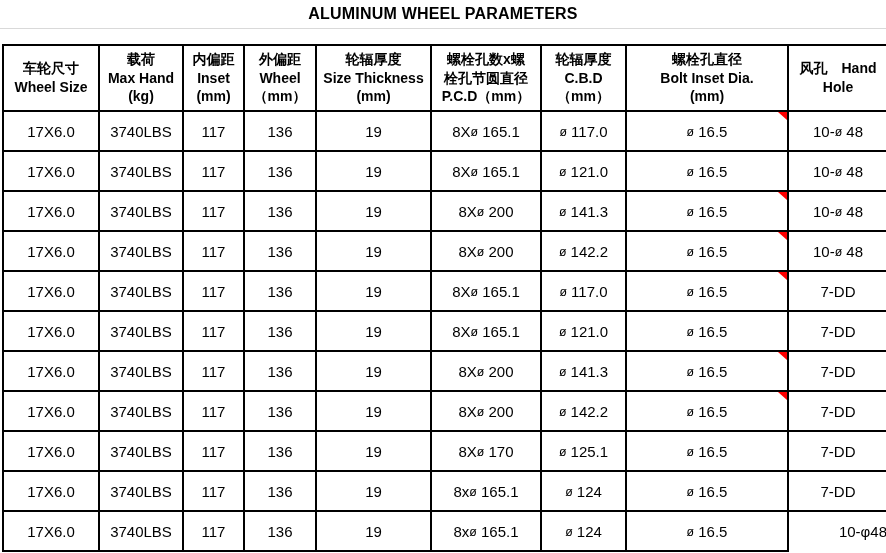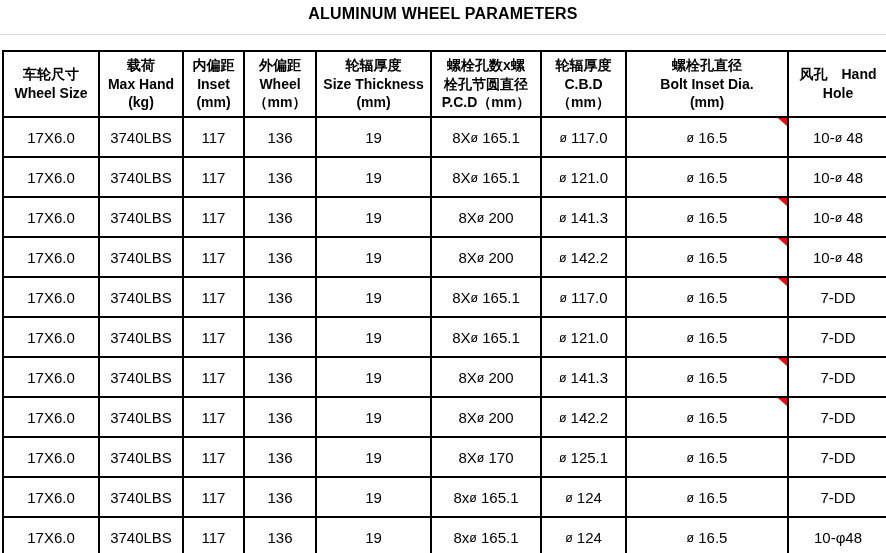"ALUMINUM WHEEL PARAMETERS" .page-title { padding: 5px 0 11px 0 -> 5px 0 5px 0 }
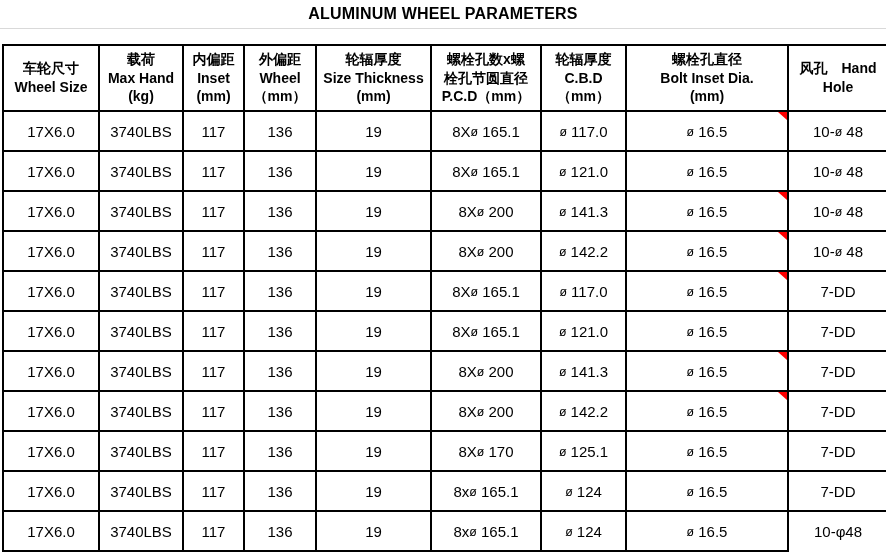"10-φ48" .params tr:last-child td:last-child { text-align: none -> right }
